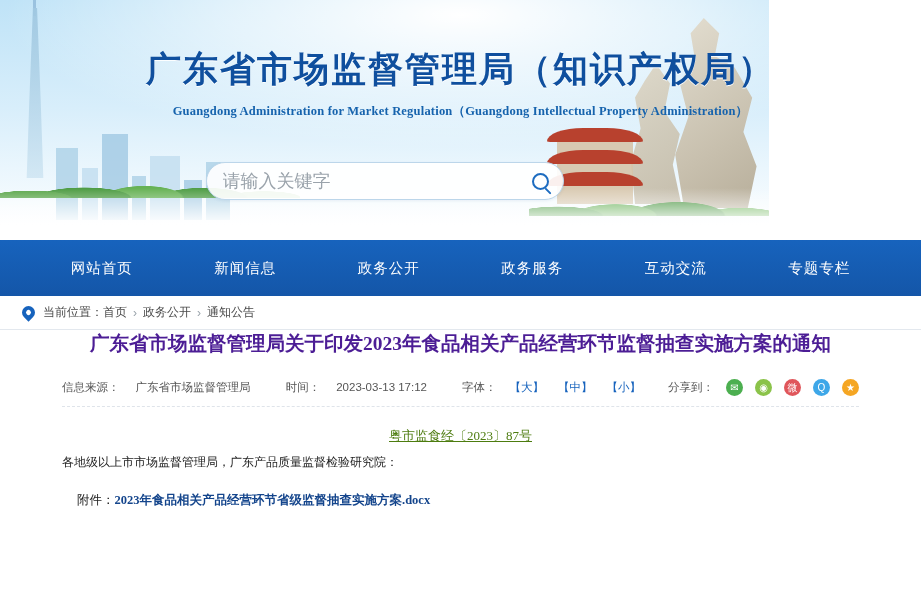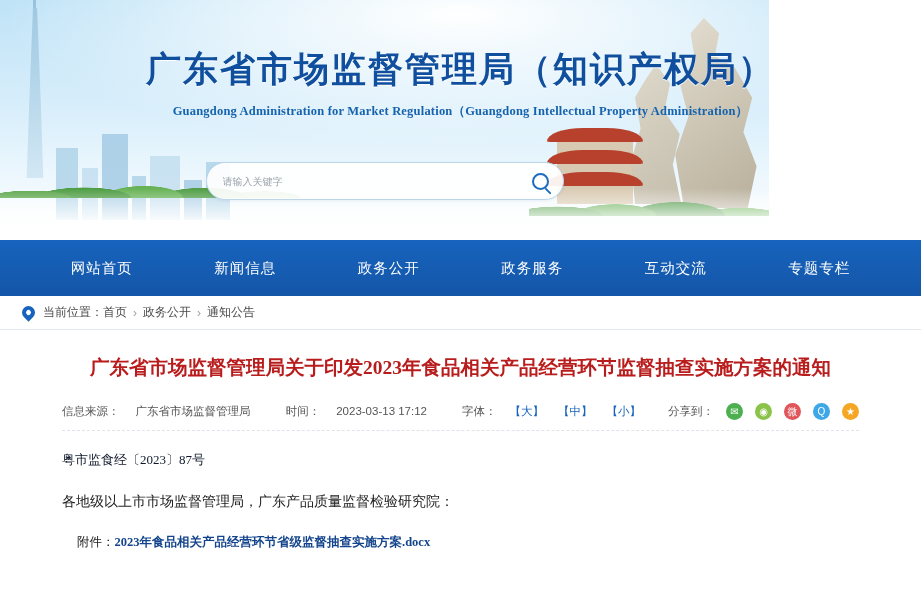"请输入关键字" .search-input { font-size: 10px -> 18px }
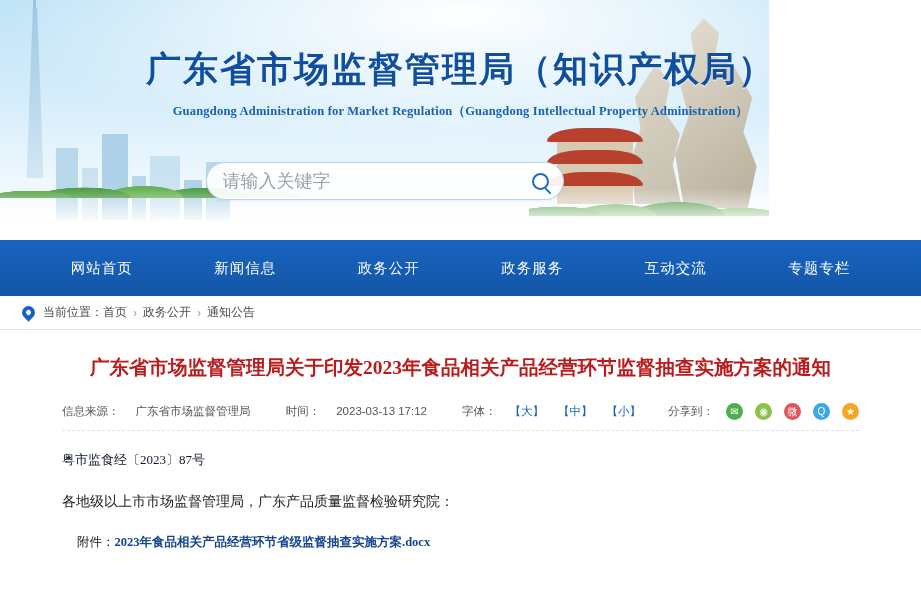"广东省市场监督管理局关于印发2023年食品相关产品经营环节监督抽查实施方案的通知" .doc-title { color: #b91c1c -> #4c1d95; margin-top: 24px -> none }
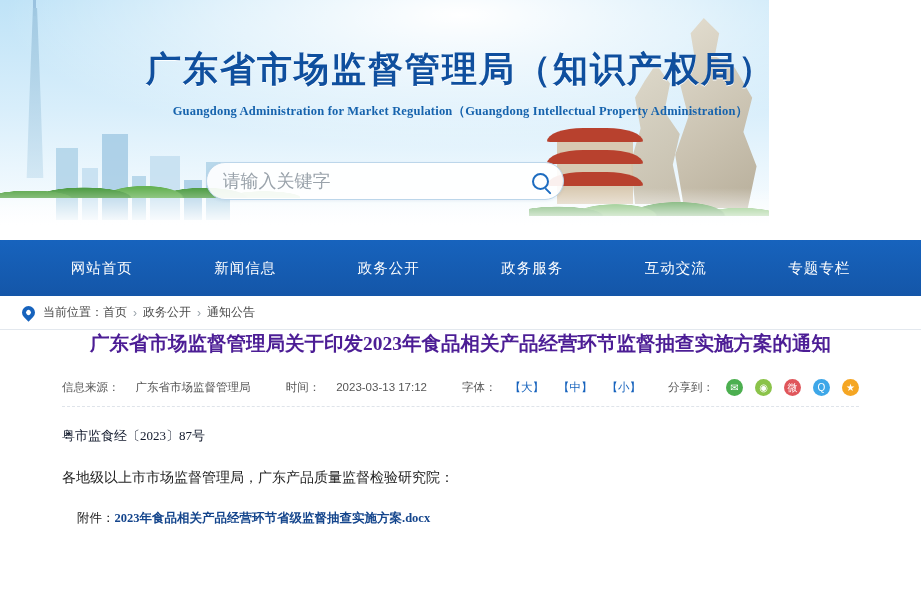"粤市监食经〔2023〕87号" .doc-no { color: #0f172a -> #4d7c0f; text-align: left -> center; text-decoration: none -> underline }
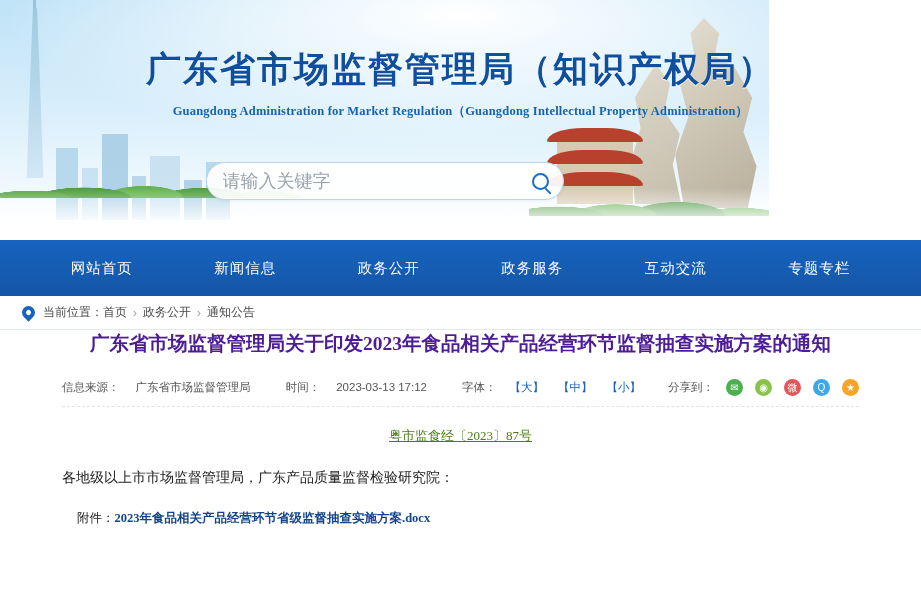"各地级以上市市场监督管理局，广东产品质量监督检验研究院：" .p { font-size: 14px -> 12px; margin-top: 20px -> 6px }
